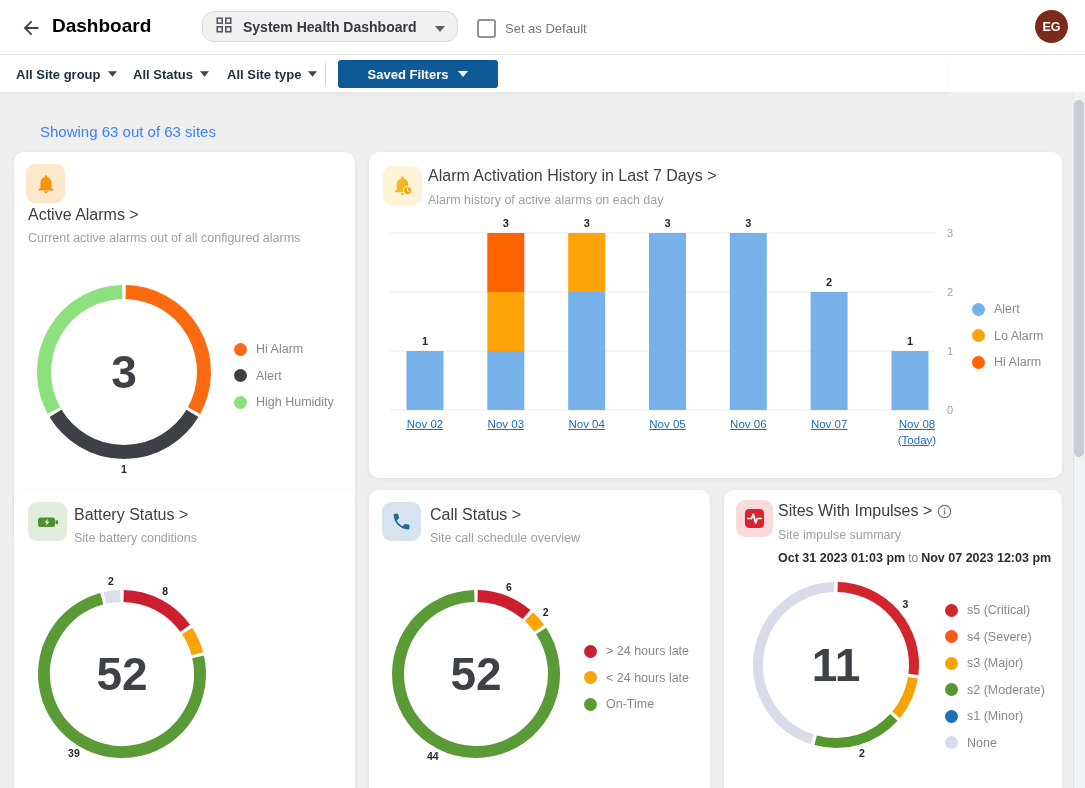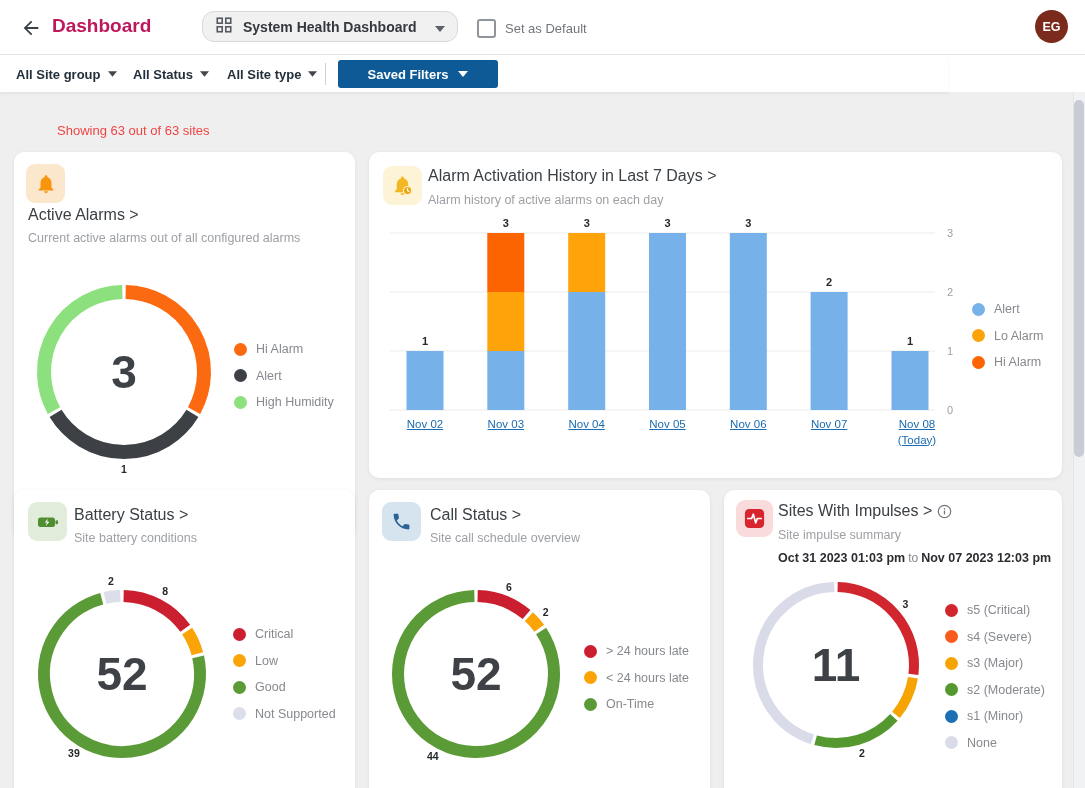"Dashboard" .app-title { color: #be185d -> #000000 }
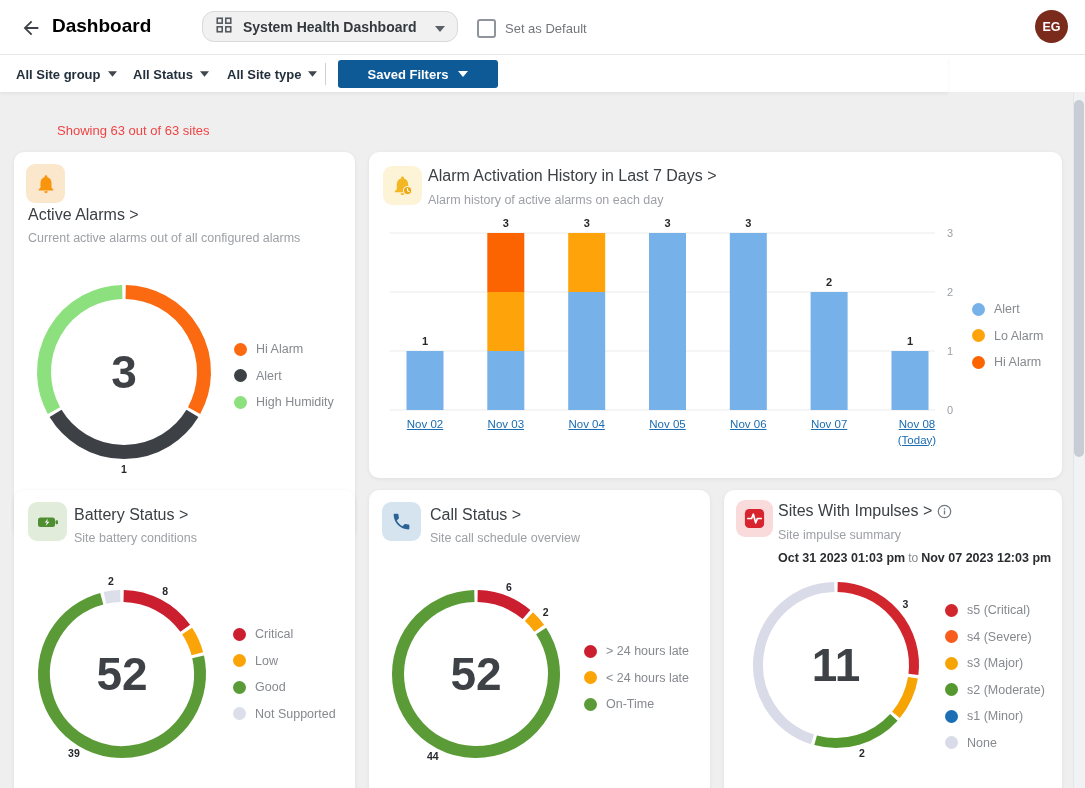"Showing 63 out of 63" .status-line { color: #ef4444 -> #3b82f6; font-size: 13px -> 15px; margin-left: 17px -> none }
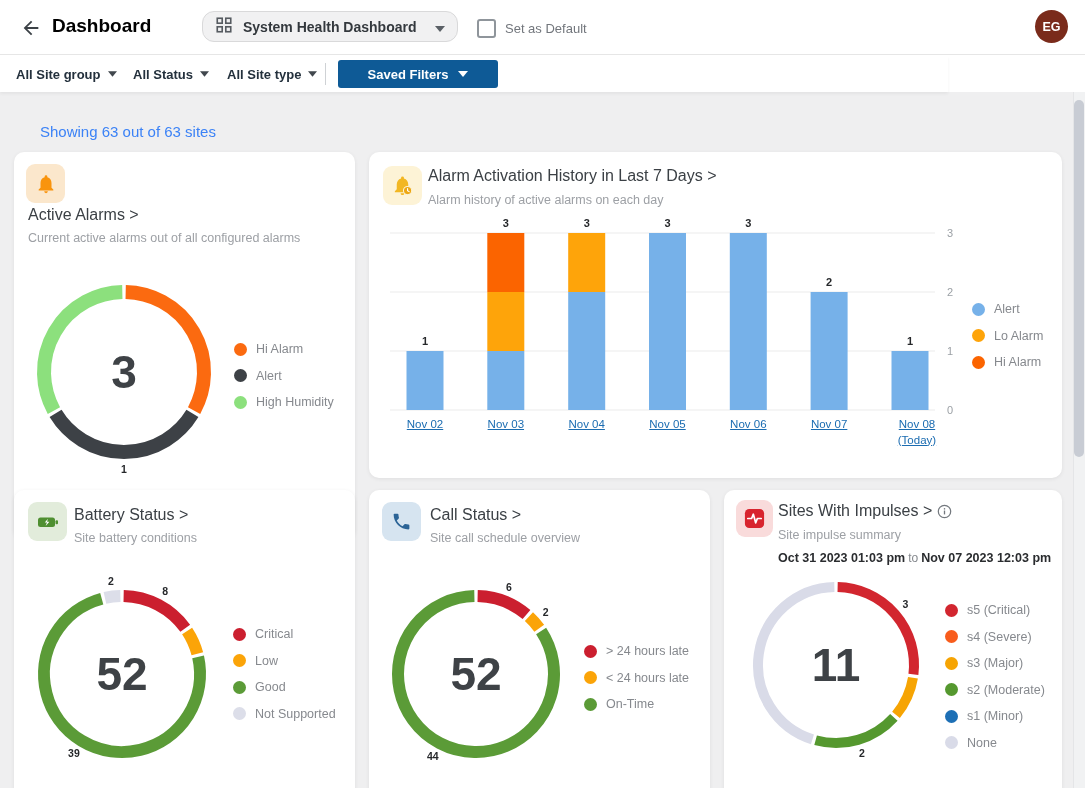"Critical" div.legend { html: <div> <div> <span></span> <span>Critical</span> </div> <div> <span></span> <span>Low</span> </div> <div> <span></span> <span>Good</span> </div> <div> <span></span> <span>Not Supported</span> </div> </div> -> none }
